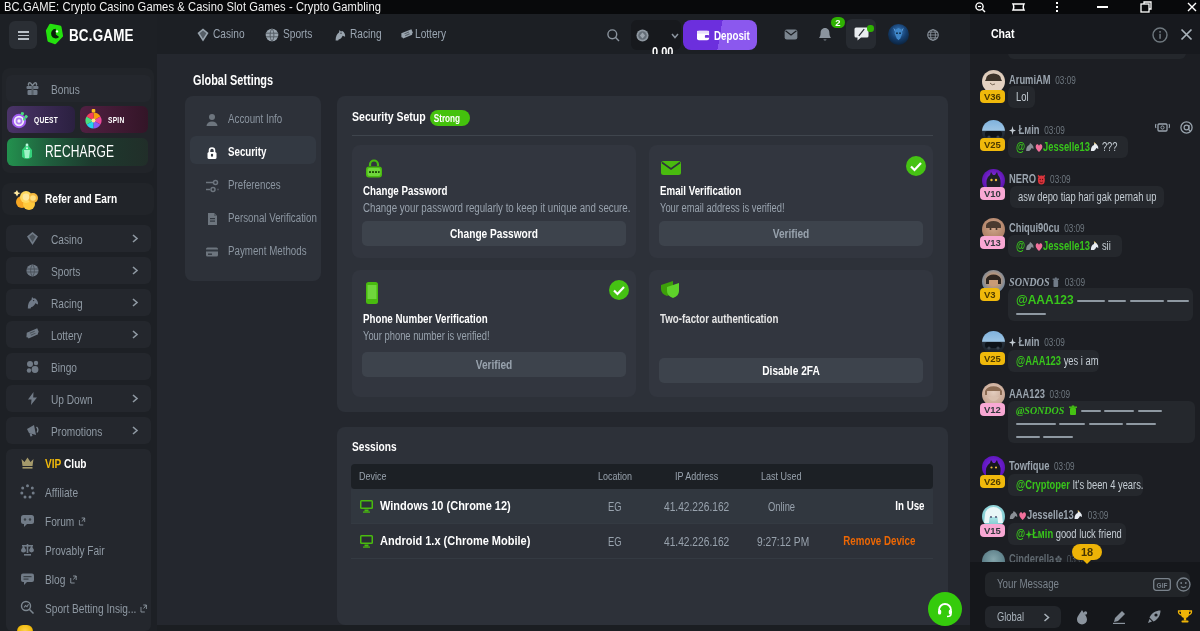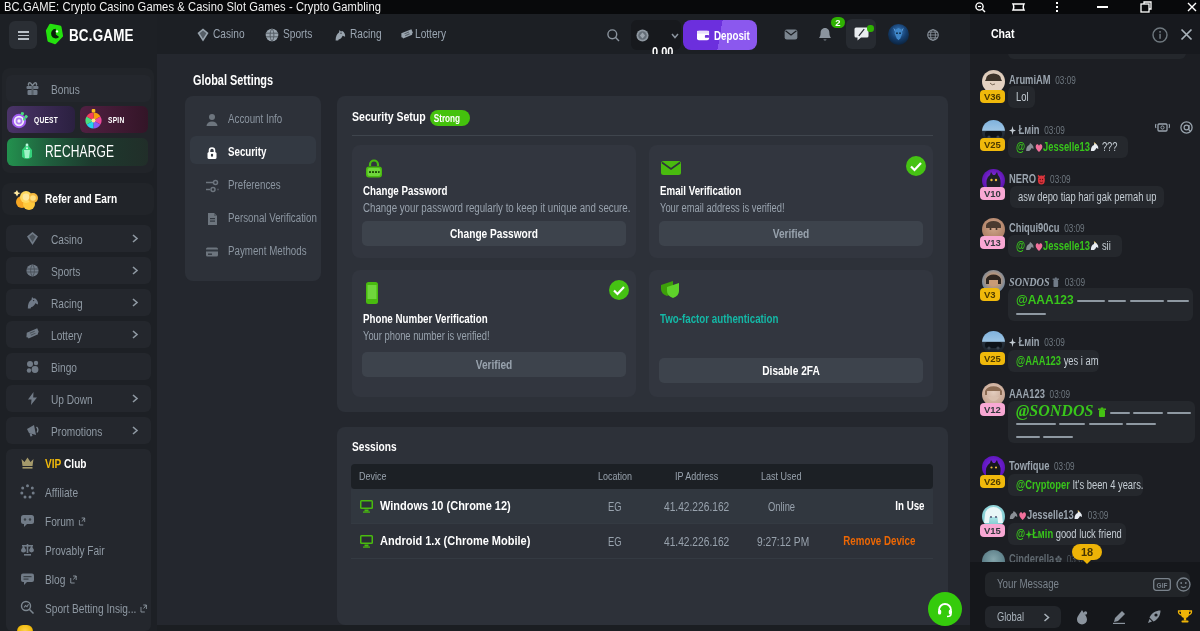"Two-factor authentication" div.abs { color: #14b8a6 -> #e5e5e5 }
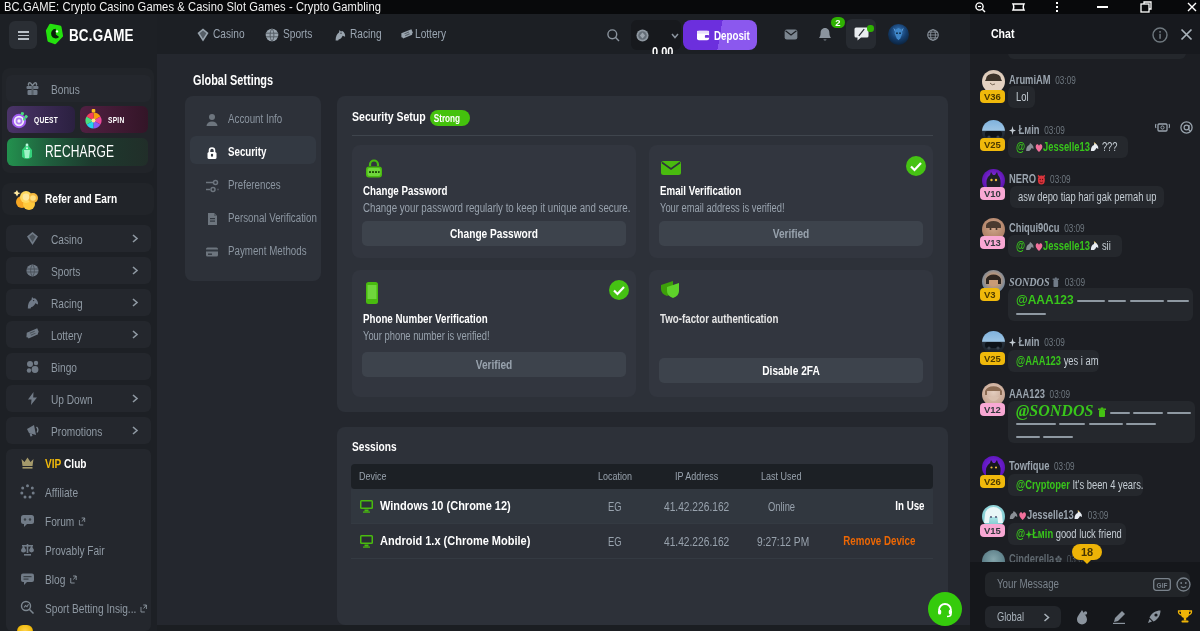"@SONDOS" span.mention { font-size: 16px -> 10px }
